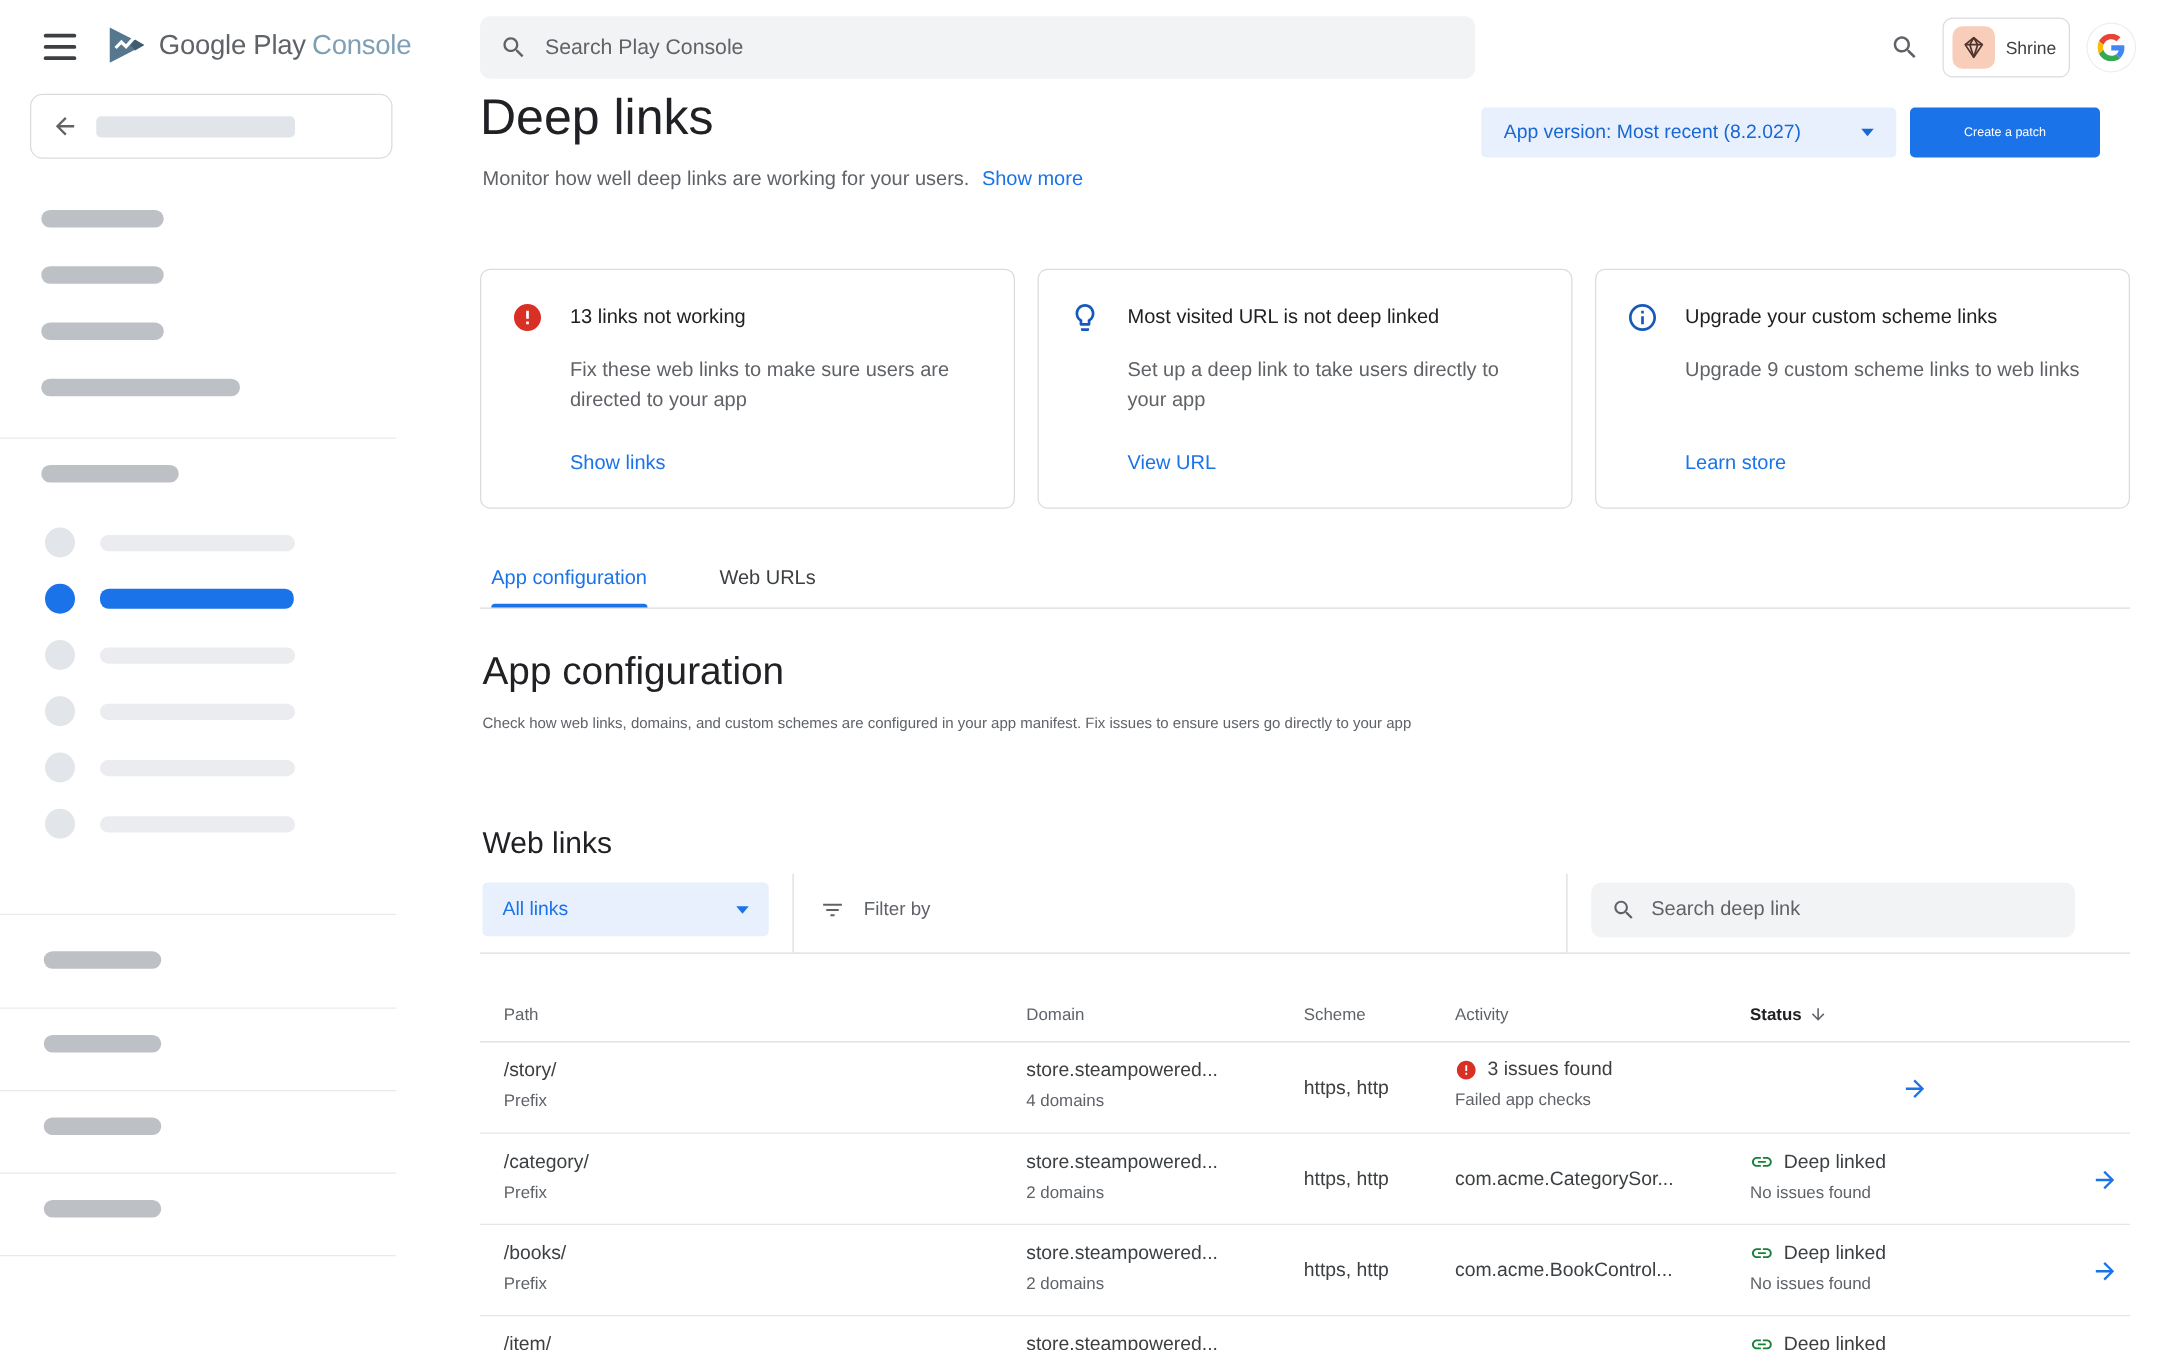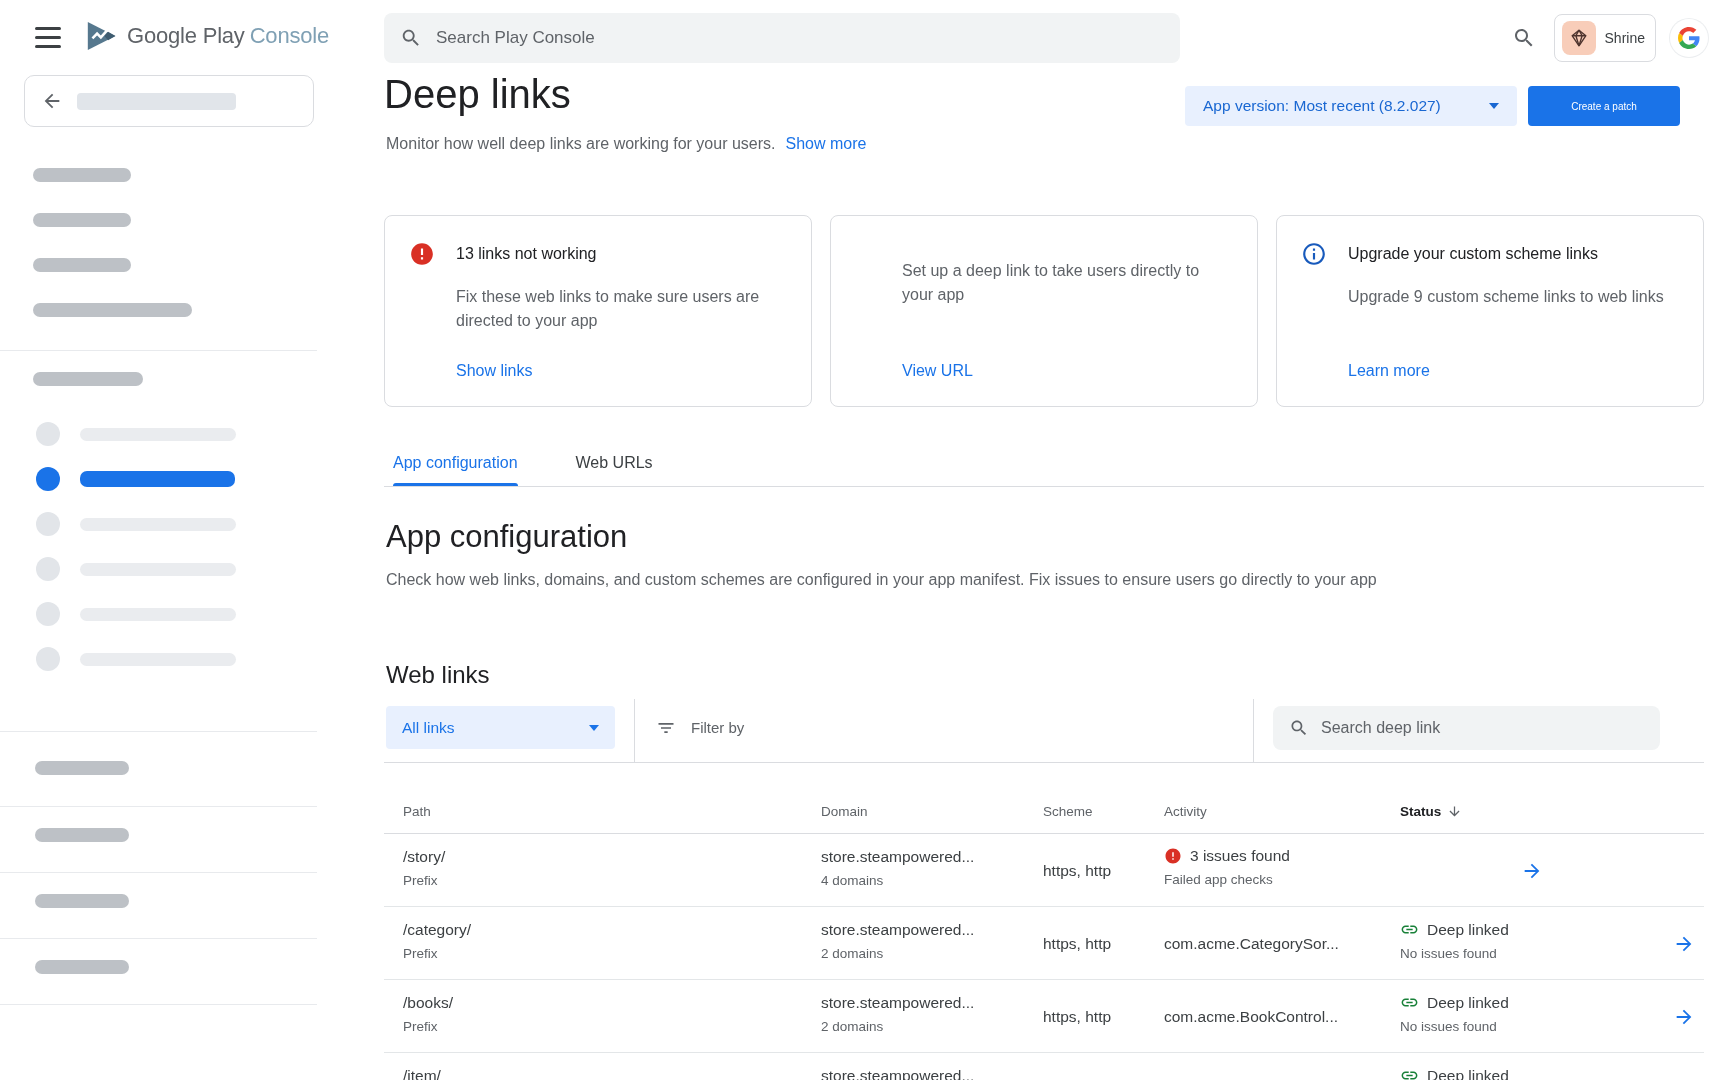"Most visited URL is not" div.card-head { html: none -> <div> <svg> <path></path> </svg> <span>Most visited URL is not deep linked</span> </div> }
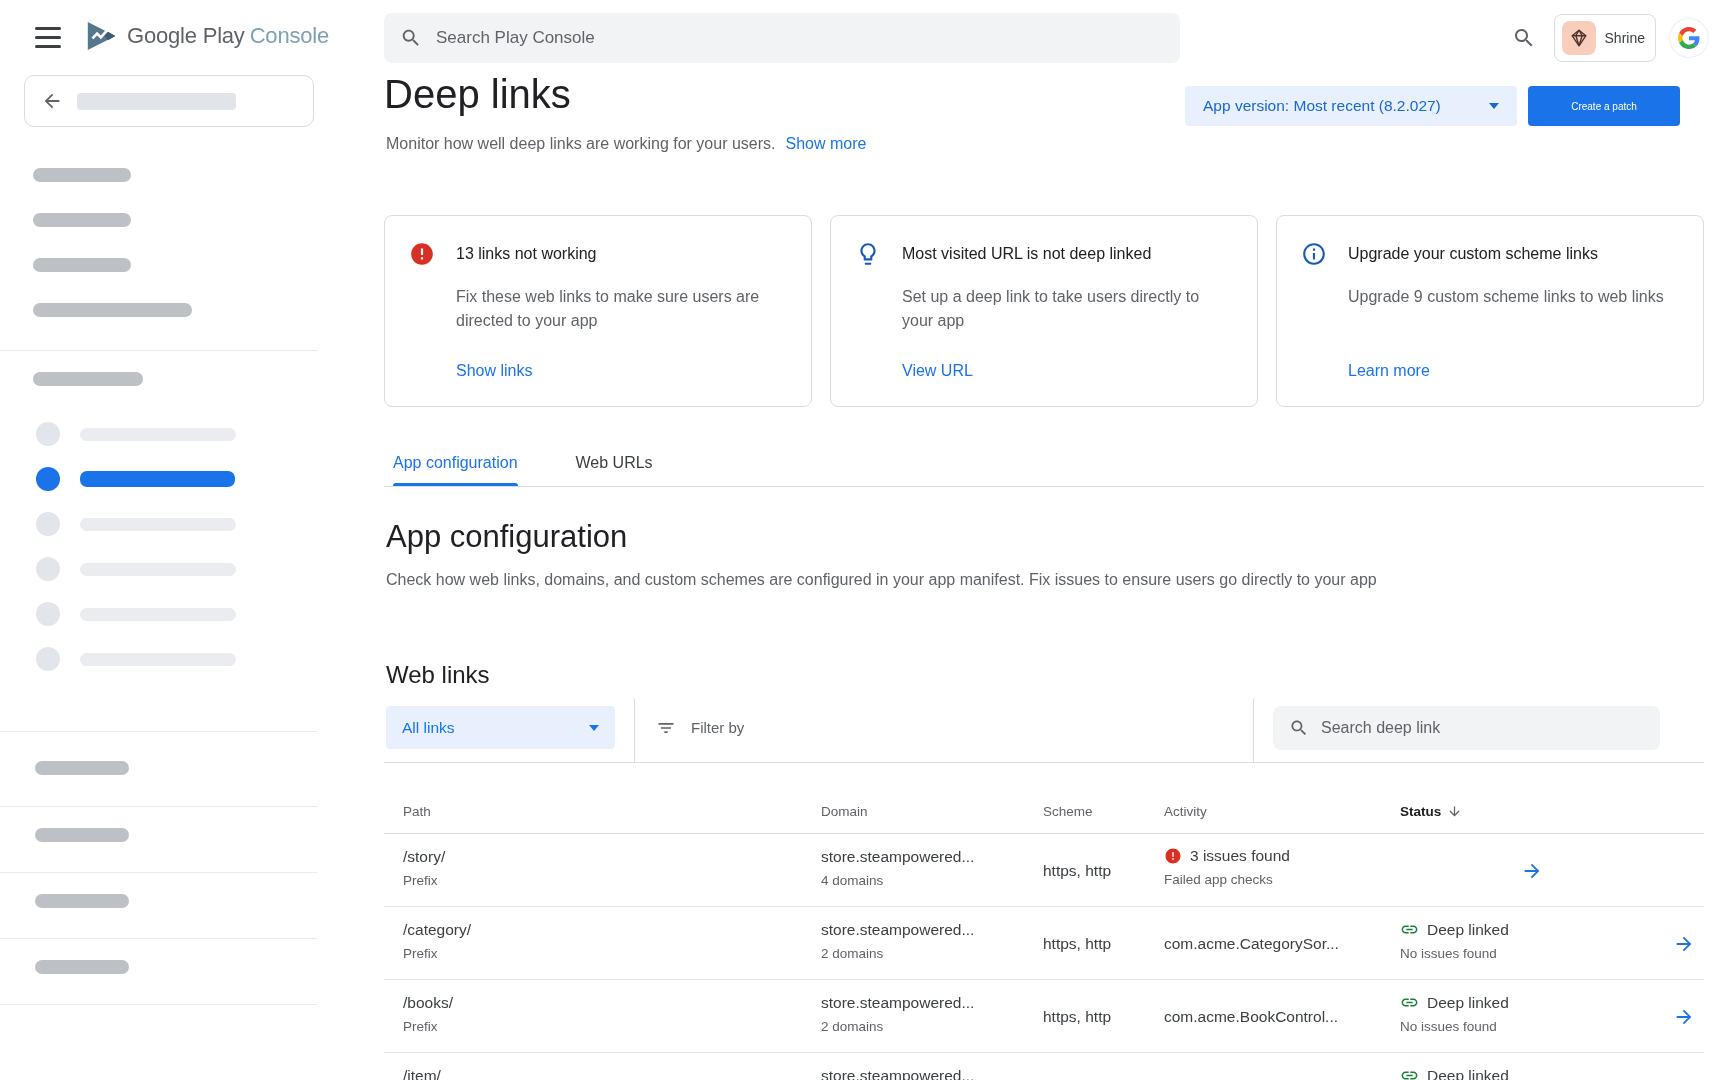"Learn more" a.card-link { text: more -> store }
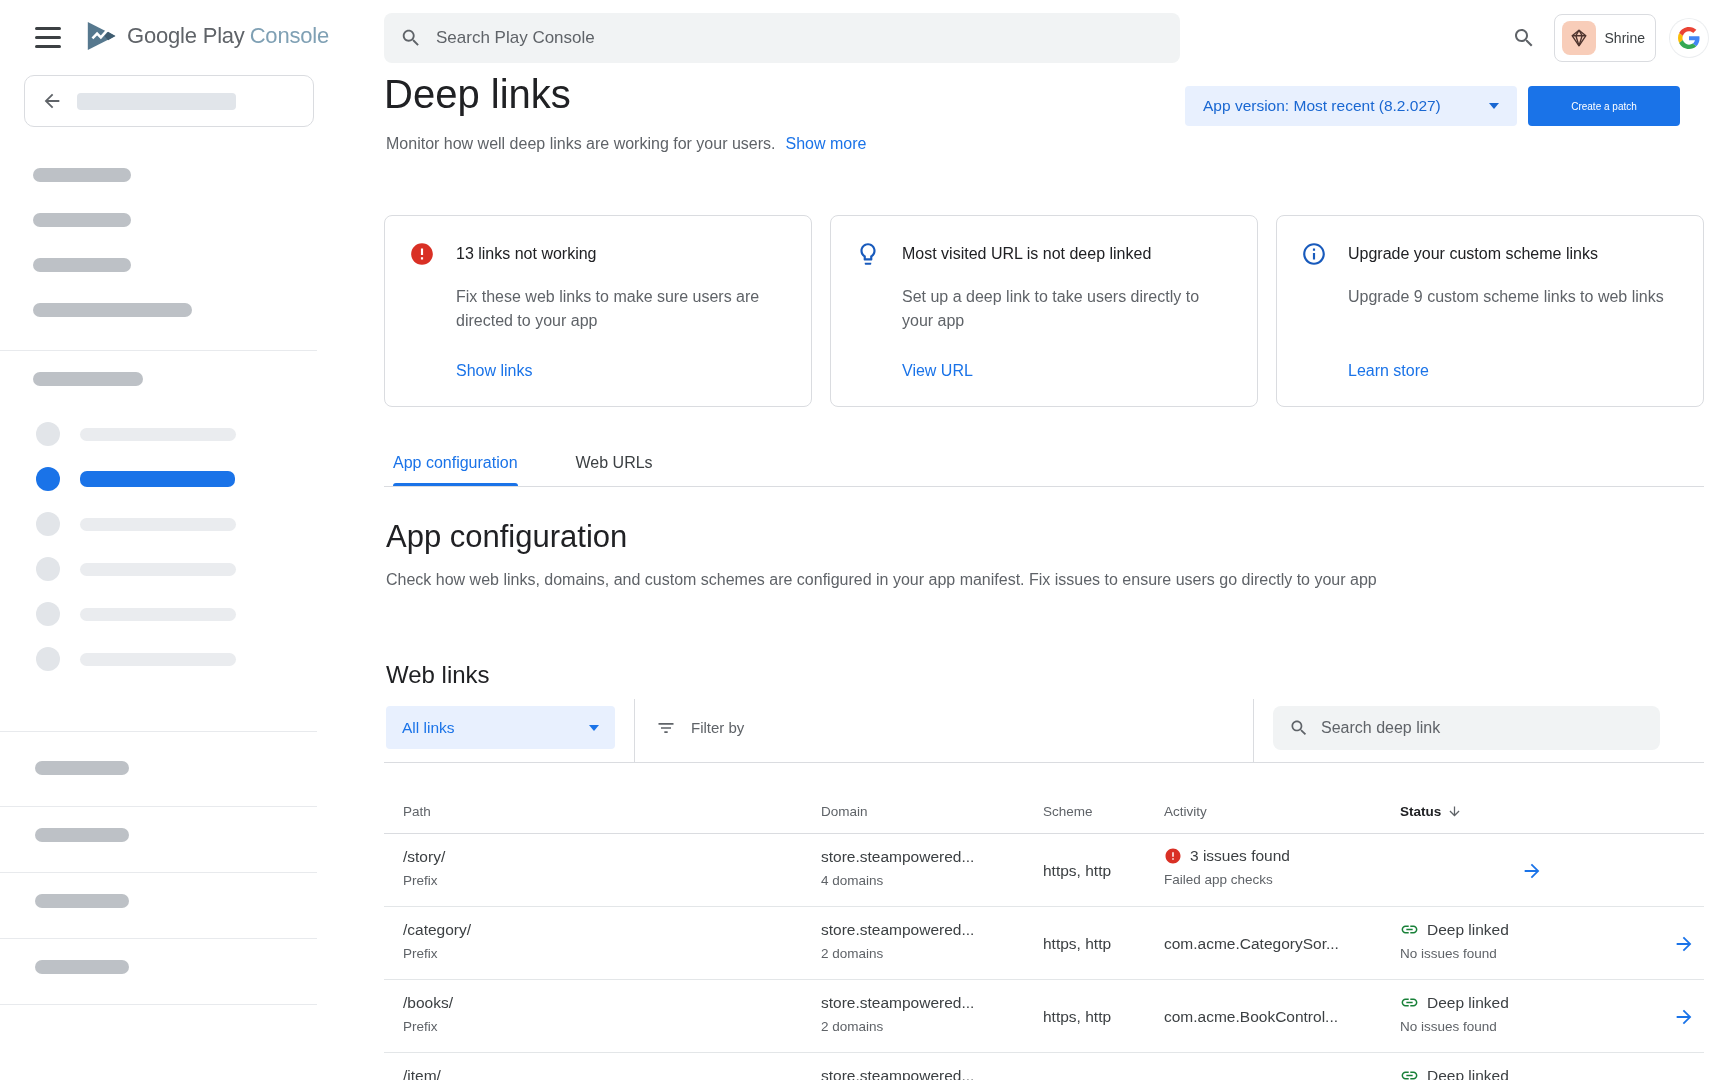"Check how web links, domains," #section-desc { font-size: 16px -> 12px }
